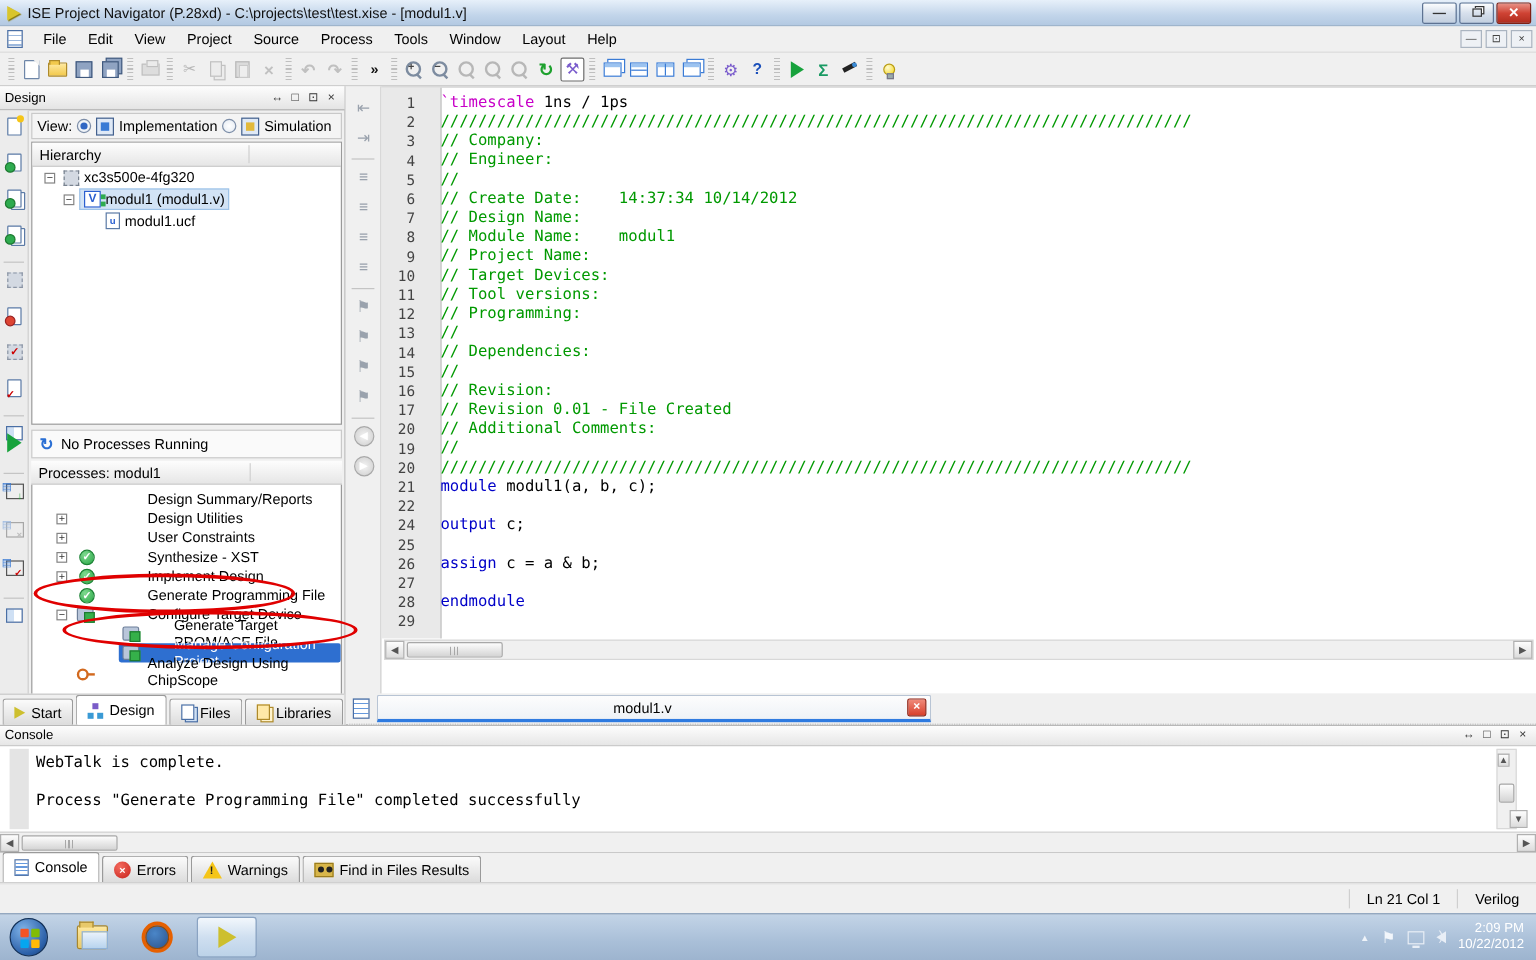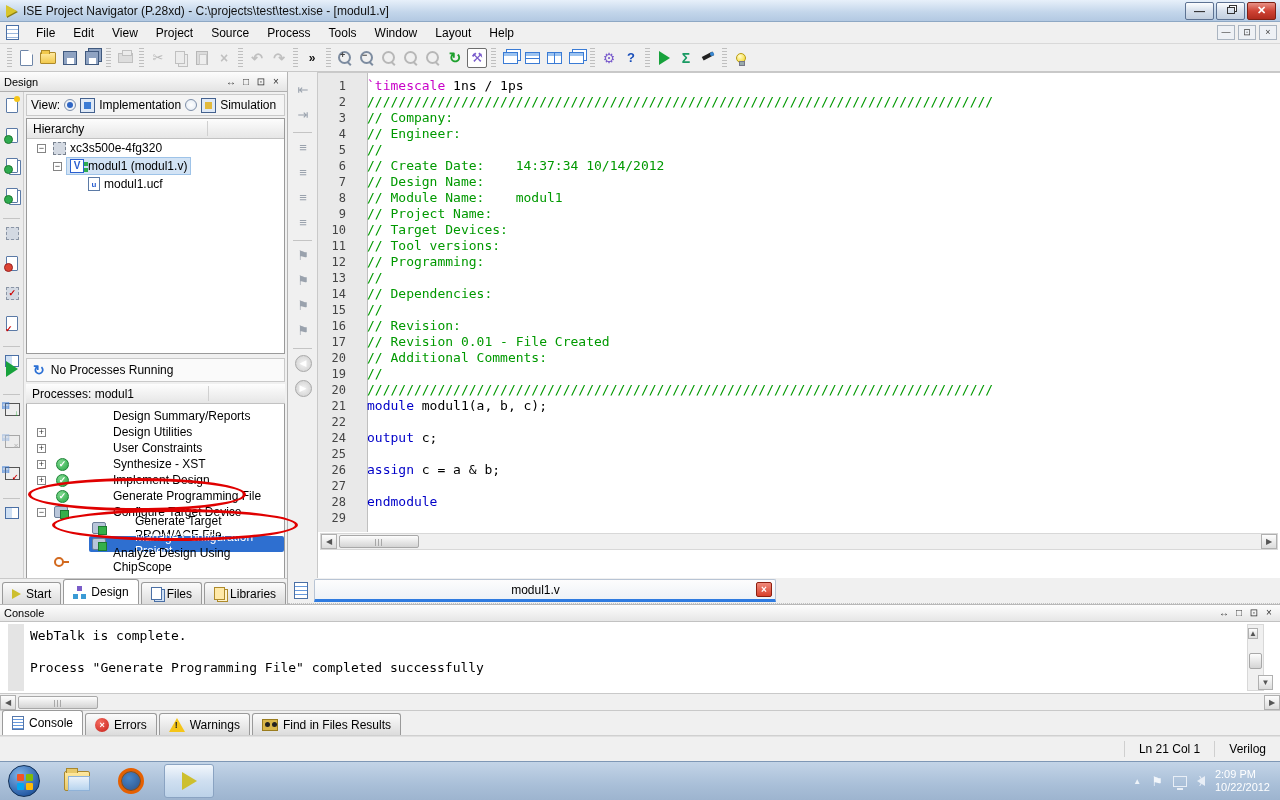"Design Summary/Reports" .prow { padding-left: 10px -> 20px }
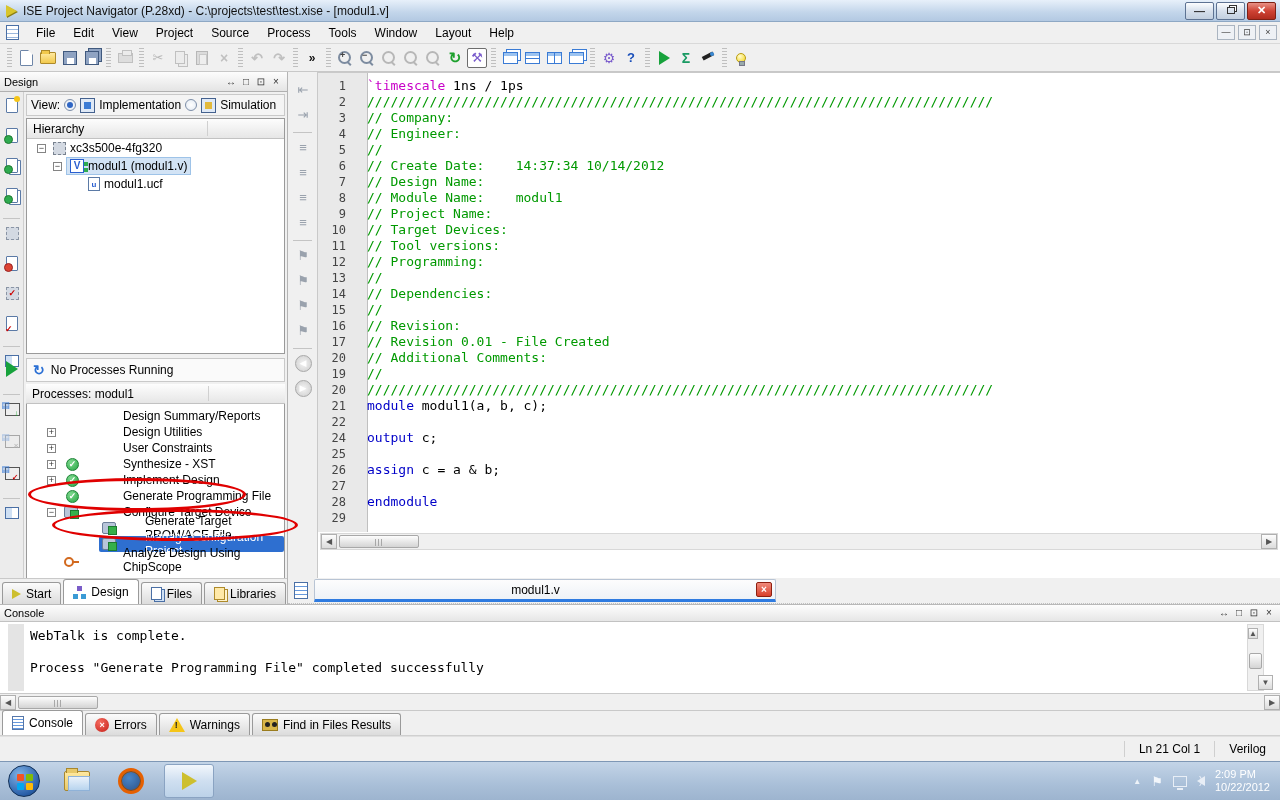"2:09 PM" #clock { text-align: none -> right }
